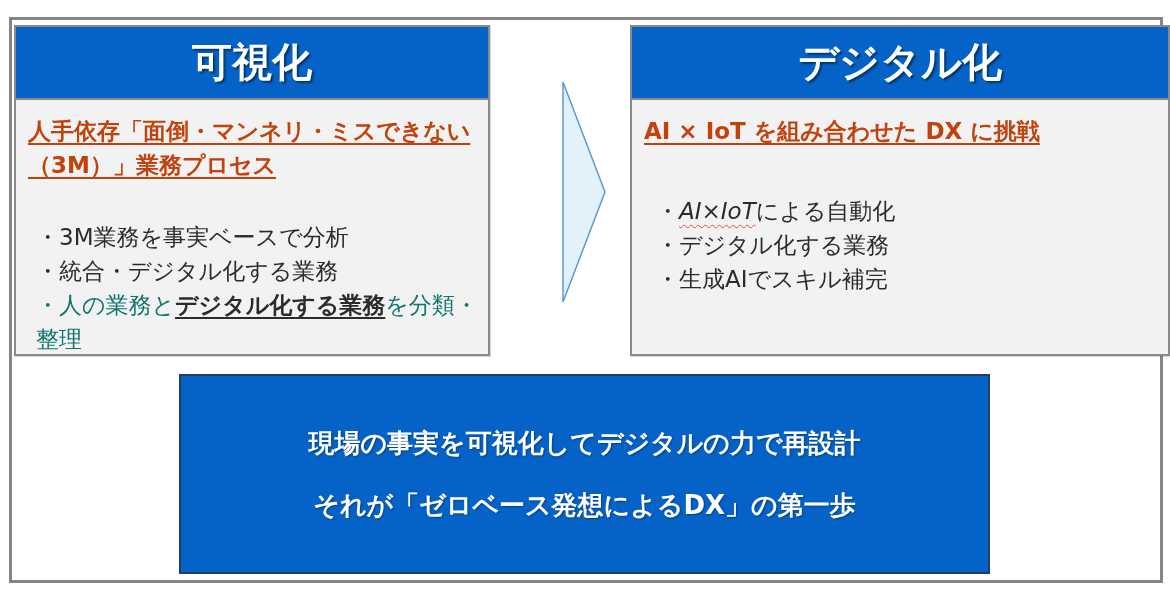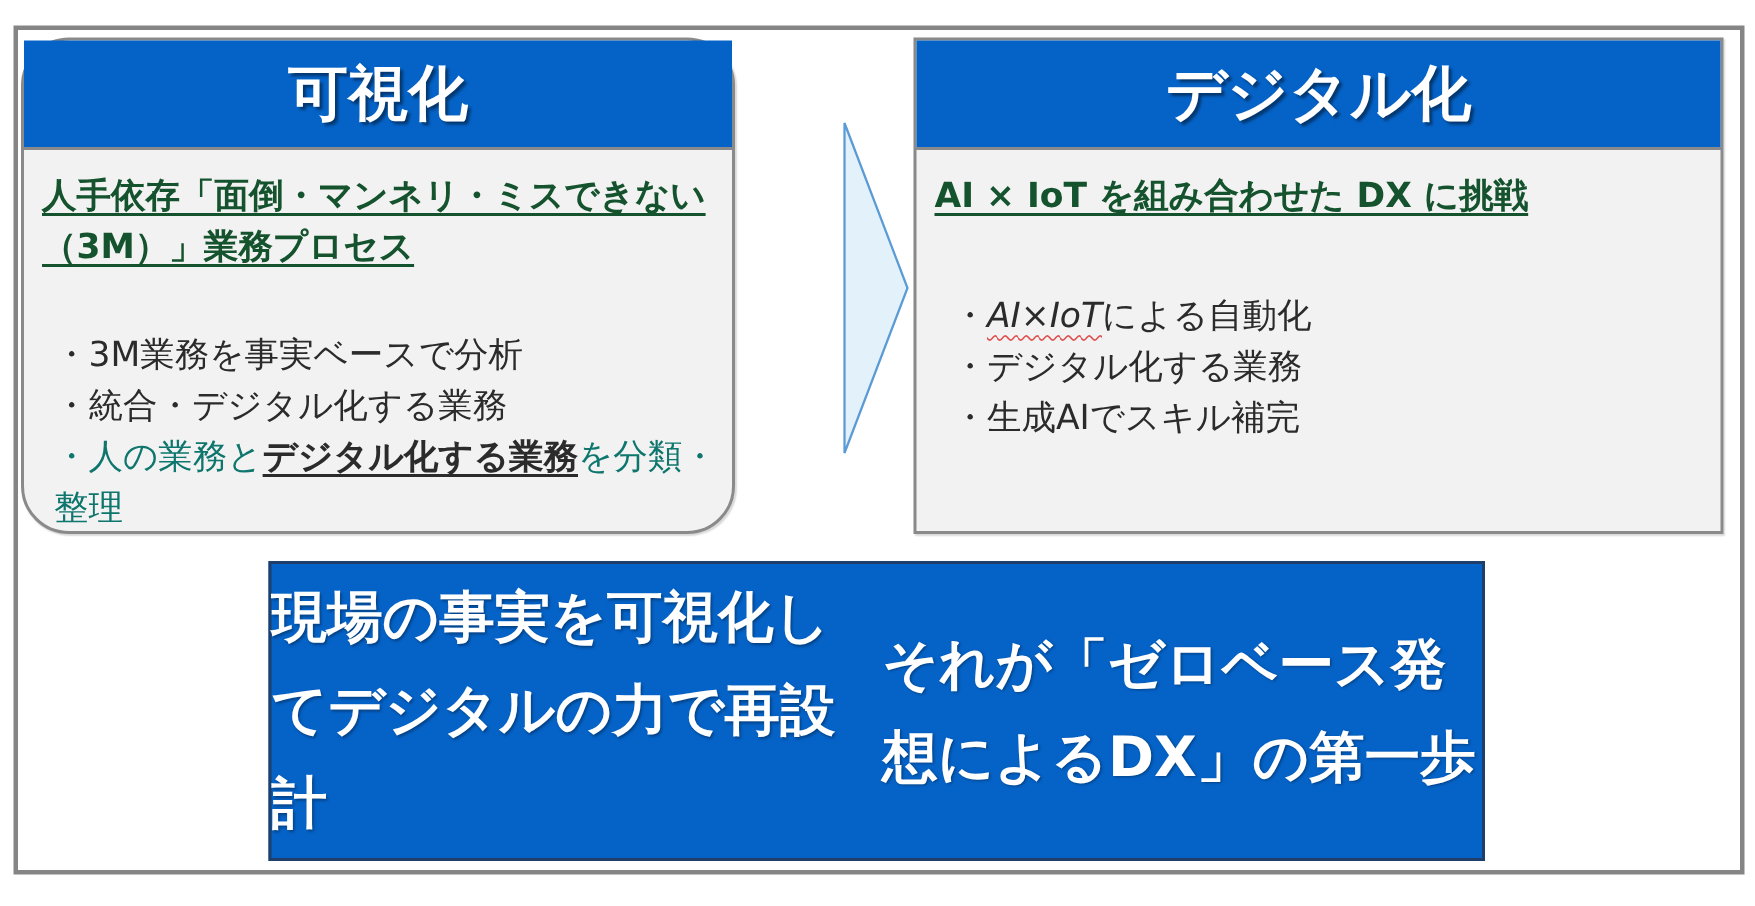"可視化" .panel-left { border-radius: 32px -> none }
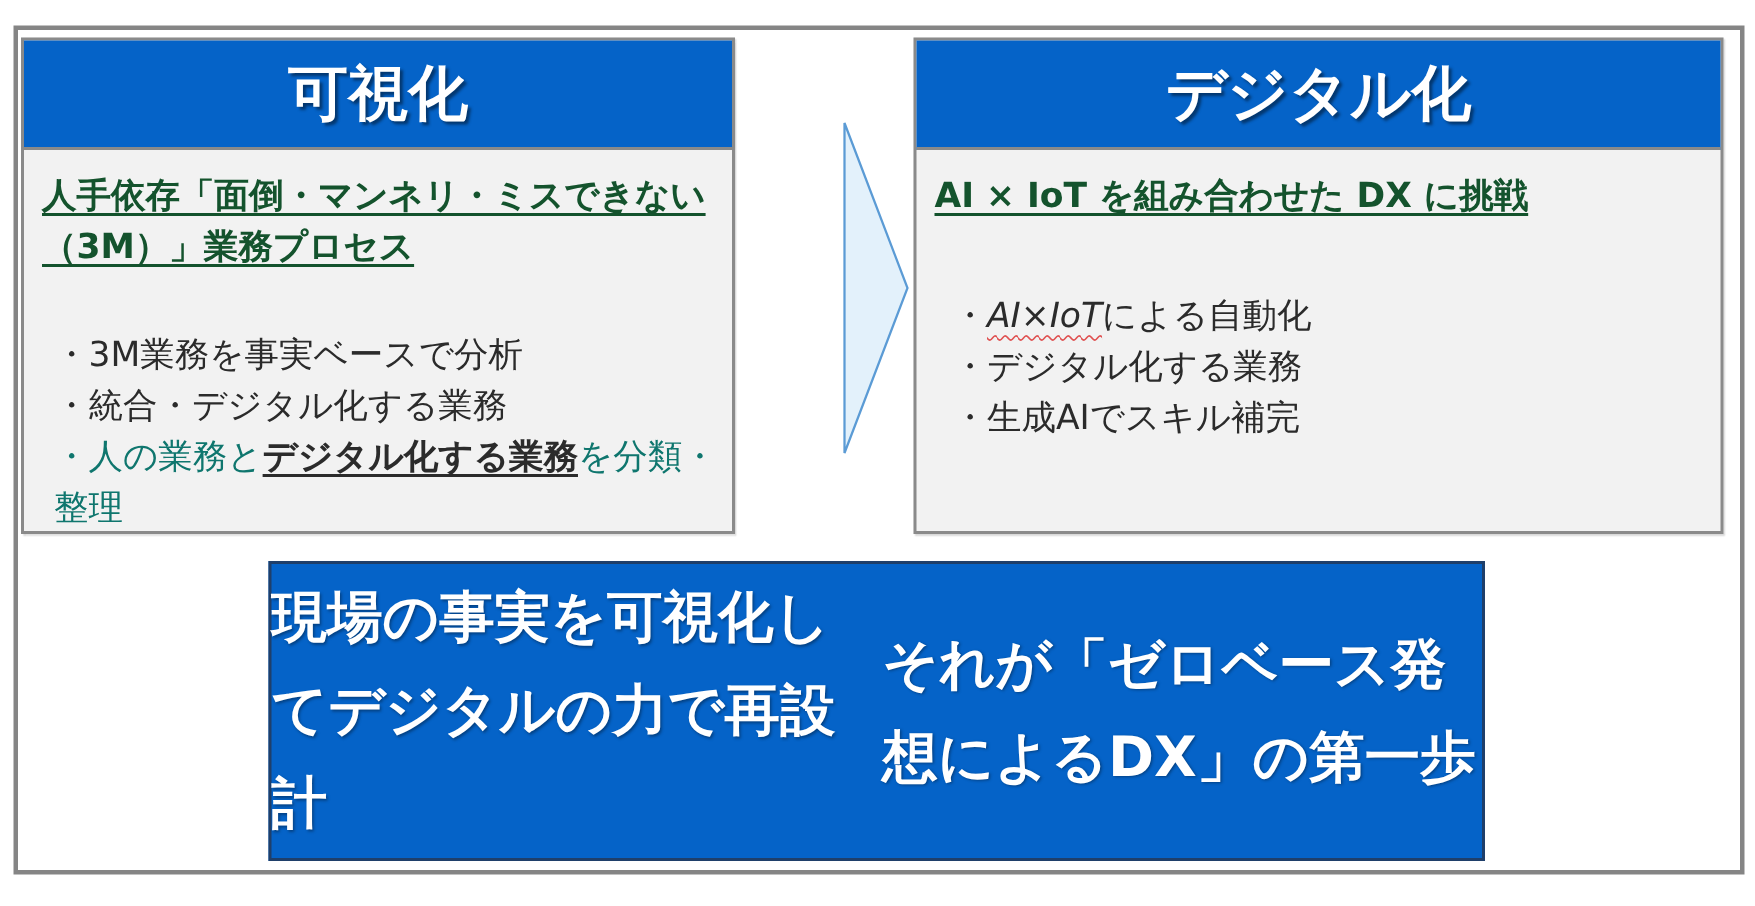"デジタル化" .panel-right { left: 609px -> 630px }
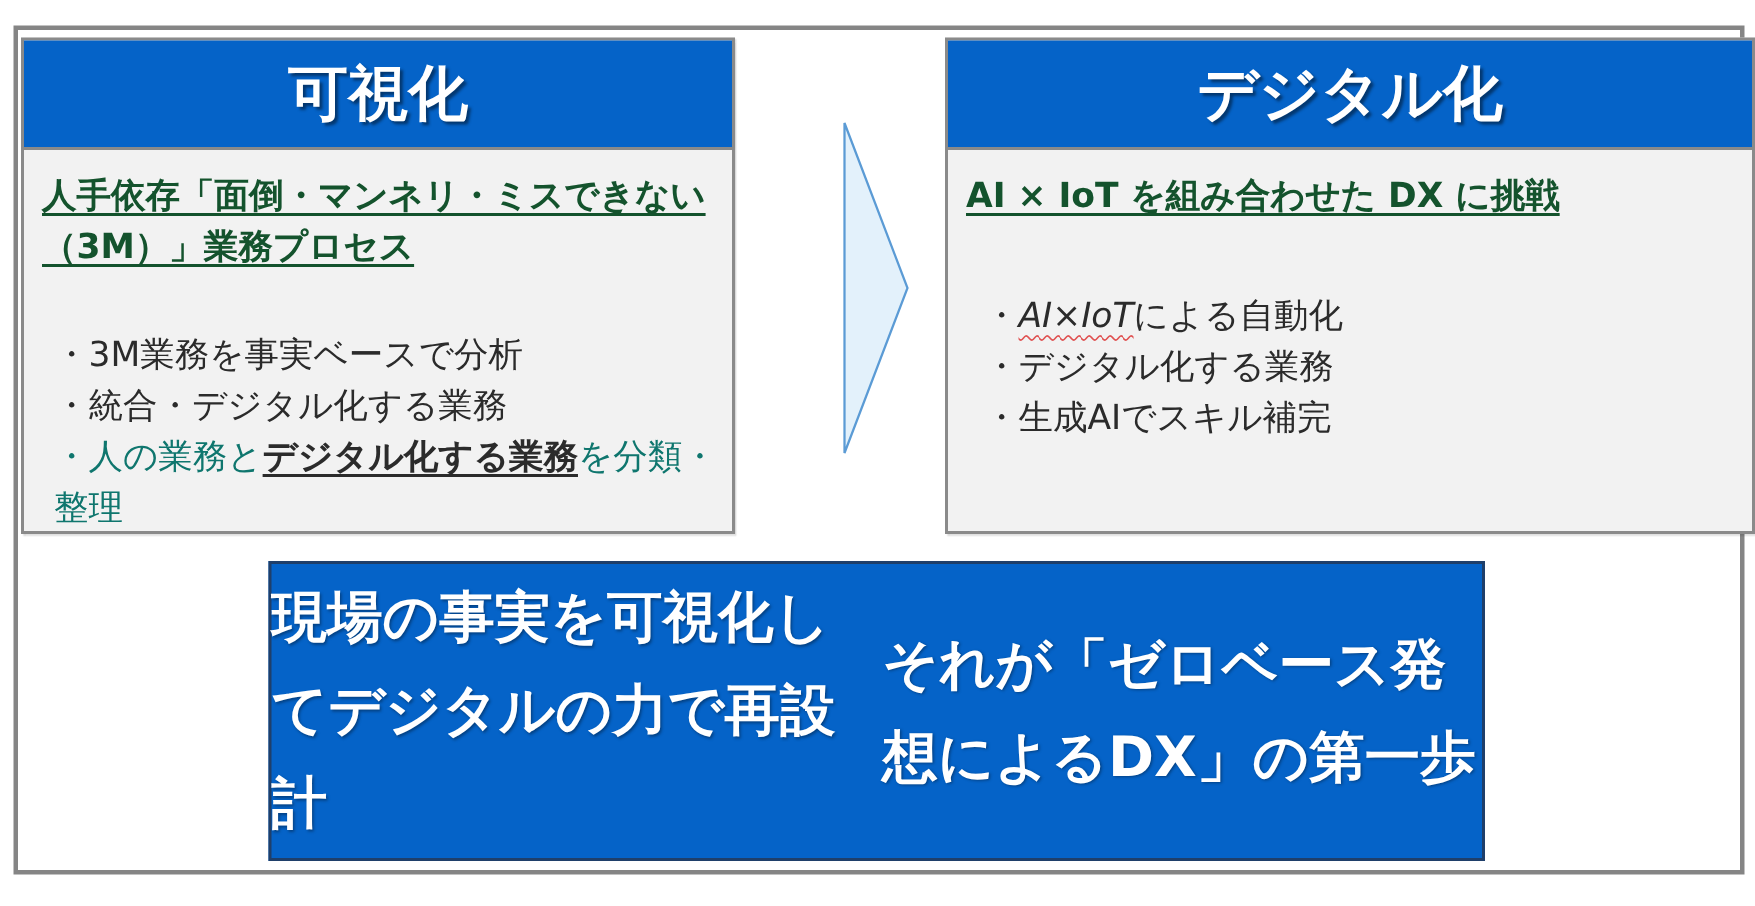"人手依存「面倒・マンネリ・ミスできない（3M）」業務プロセス" .lead { color: #14532d -> #c2410c }
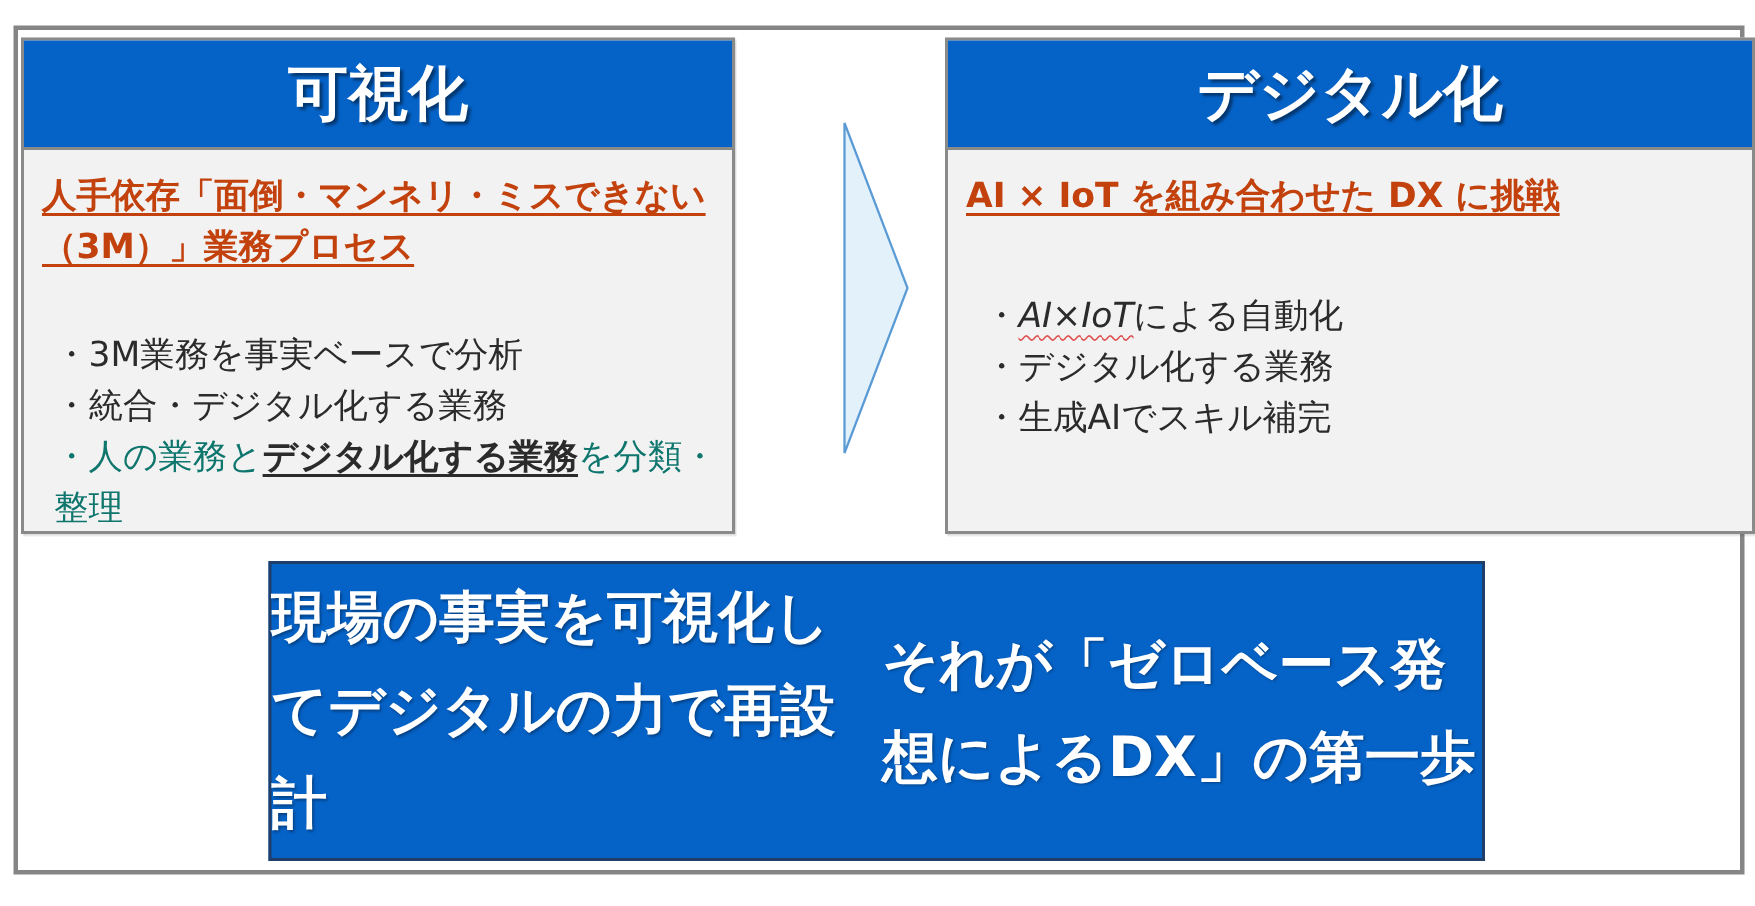"現場の事実を可視化してデジタルの力で再設計" .summary { flex-direction: none -> column; font-size: 37px -> 26px }
